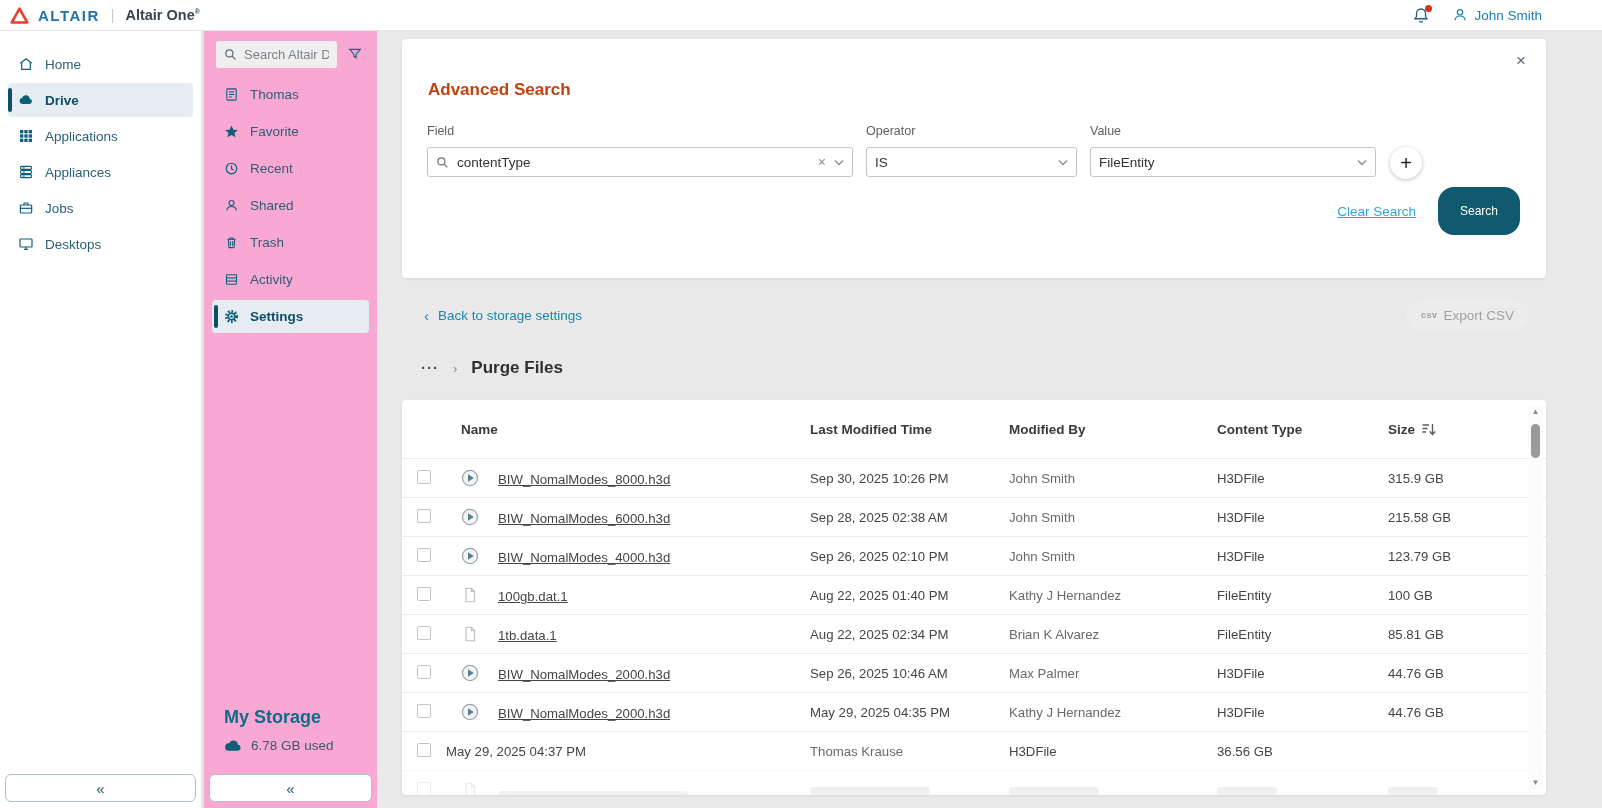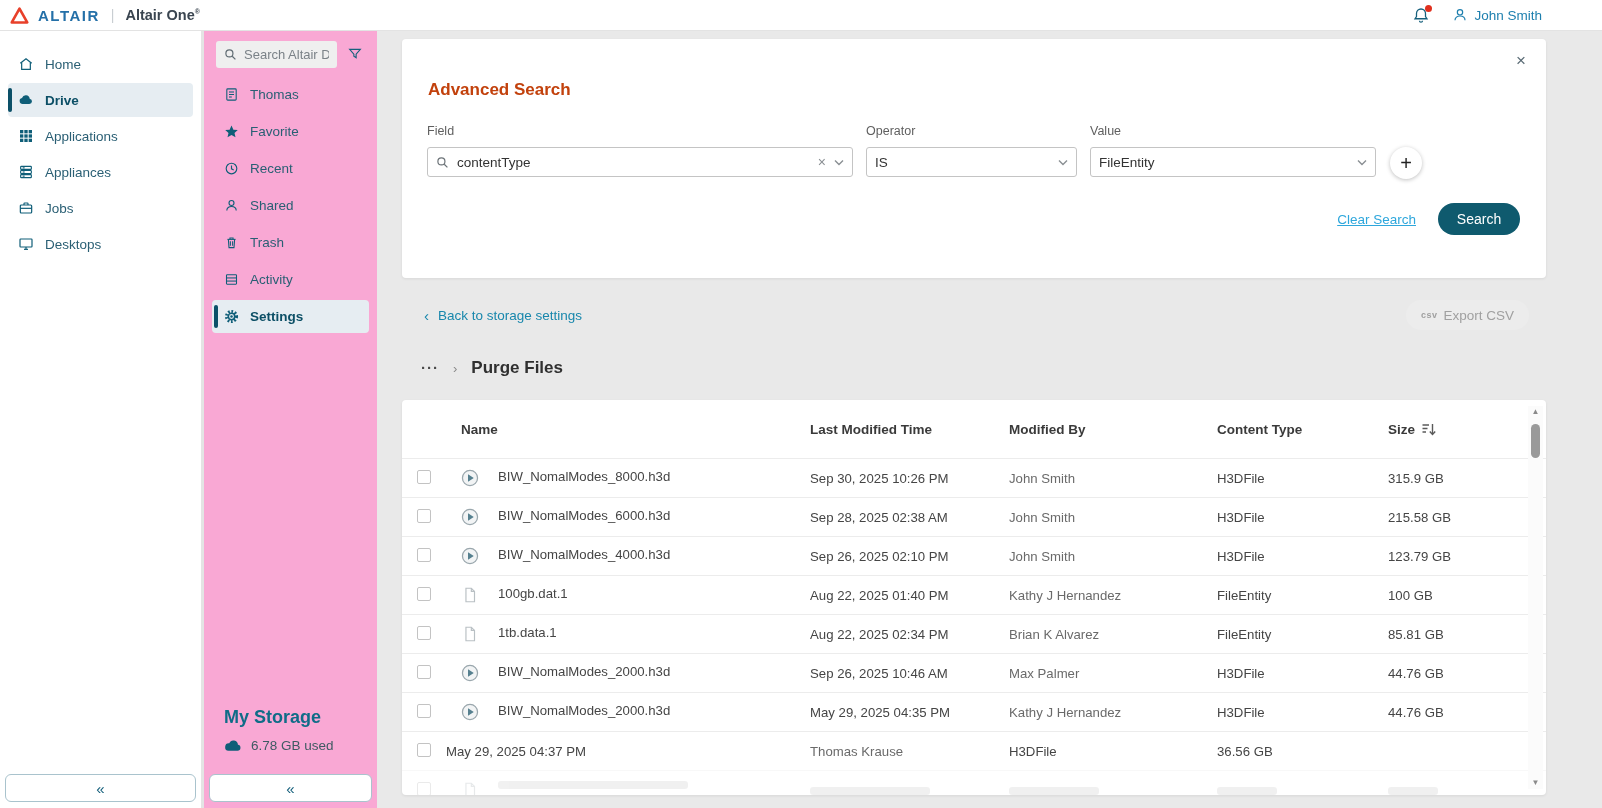"Search" .btn-search { font-size: 14px -> 12px; height: 32px -> 48px }
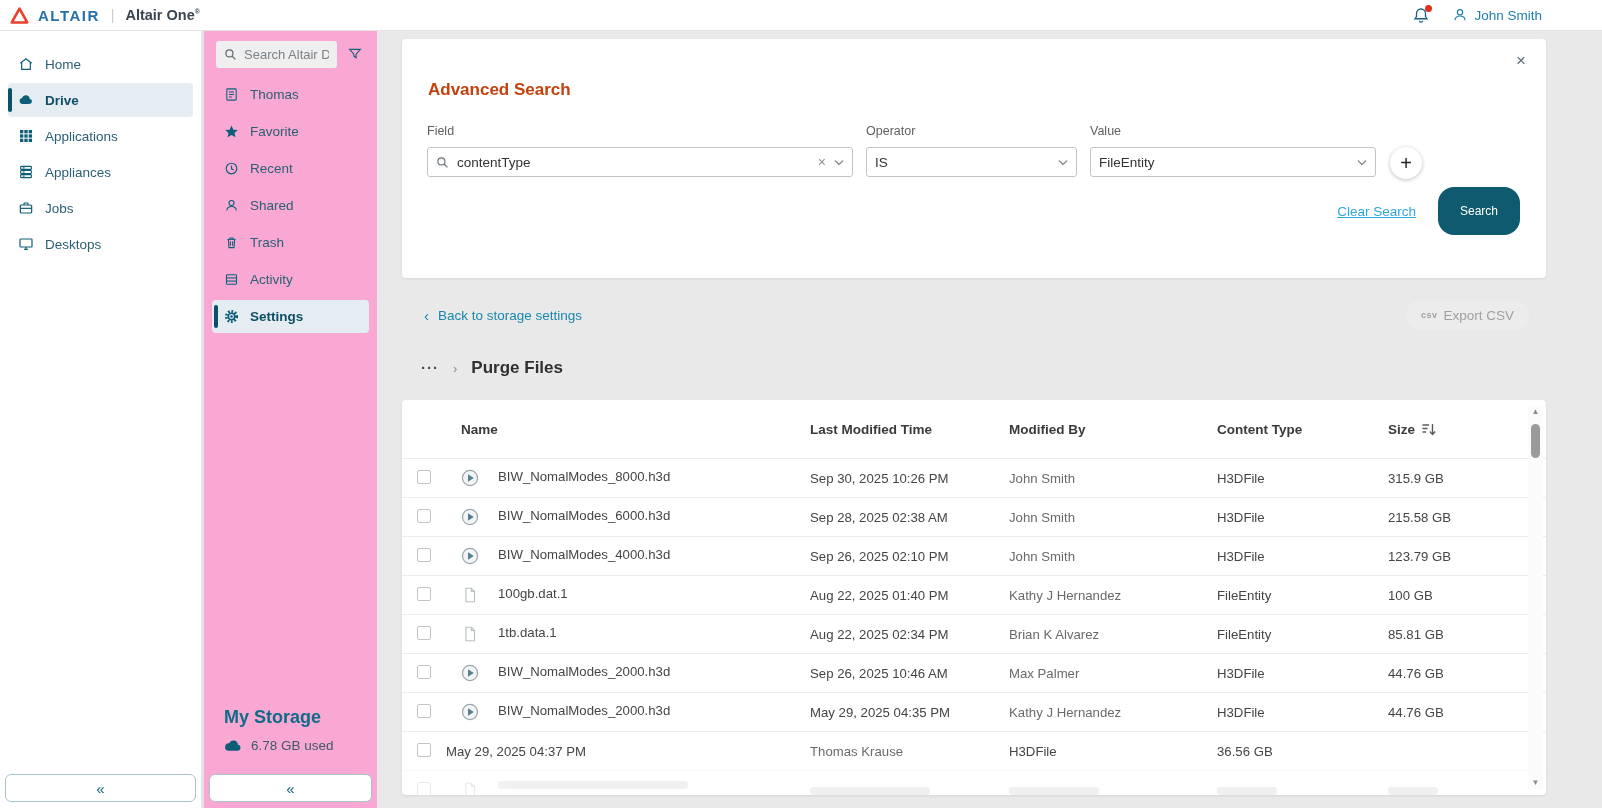"BIW_NomalModes_8000.h3d" .c-name { align-items: flex-start -> flex-end; text-decoration: none -> underline }
